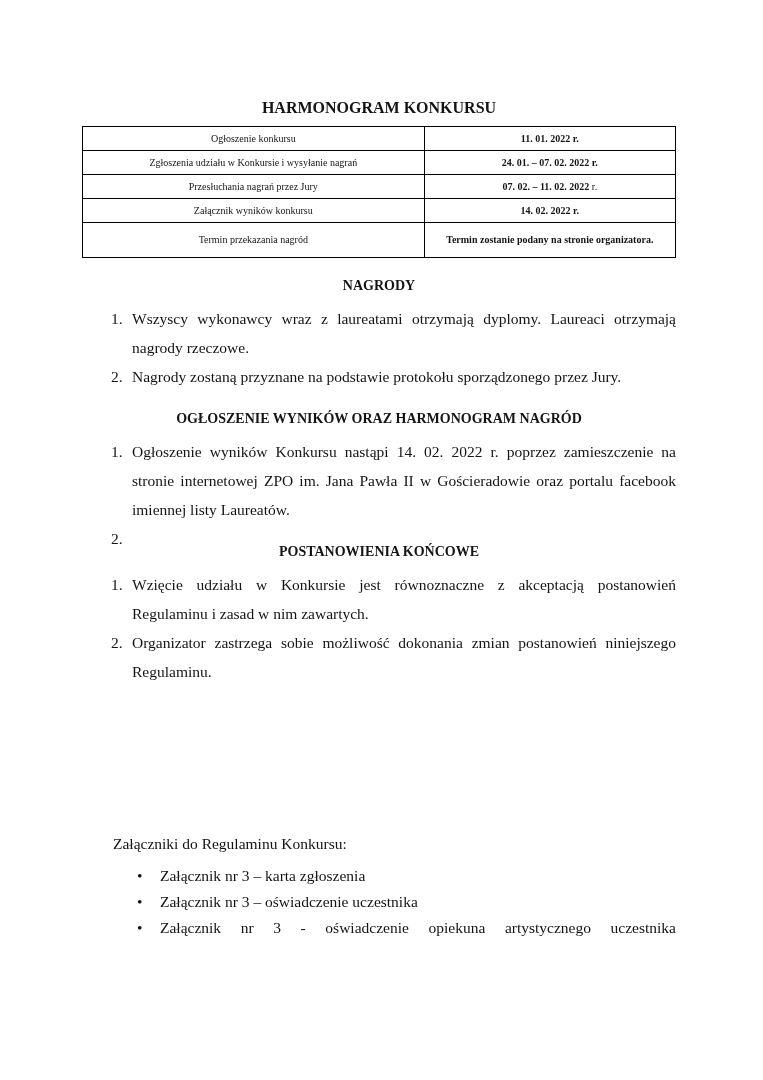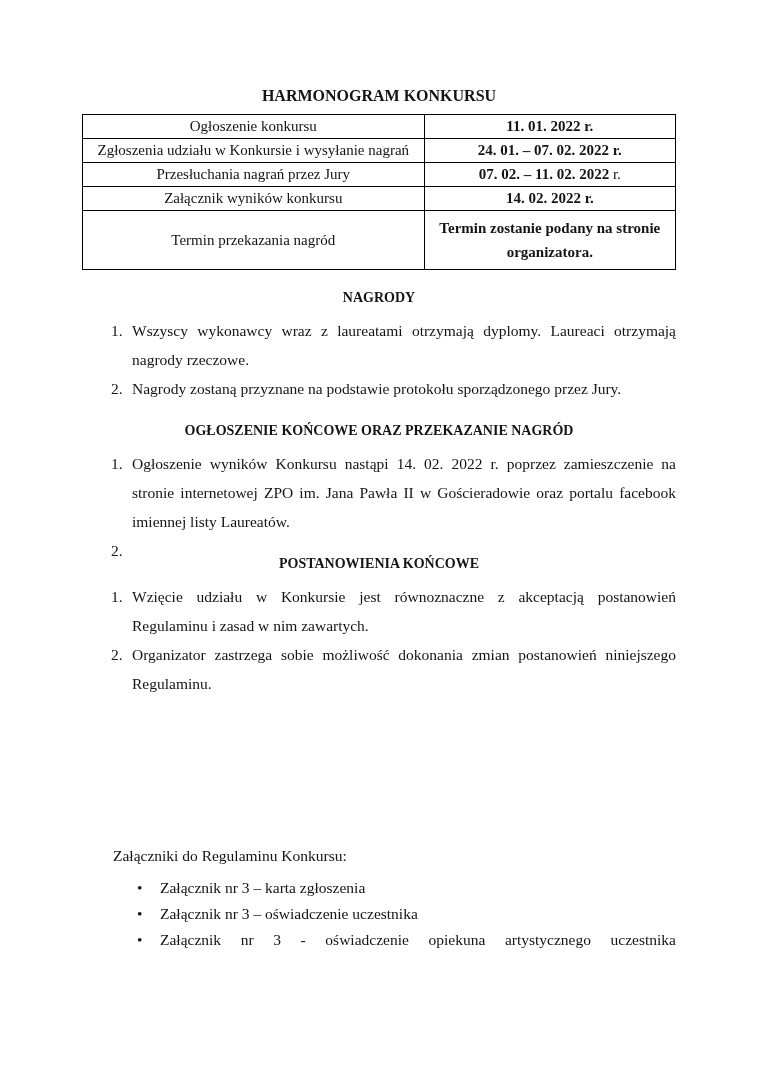"HARMONOGRAM KONKURSU" .doc-title { margin: 0 0 9px 0 -> 12px 0 9px 0 }
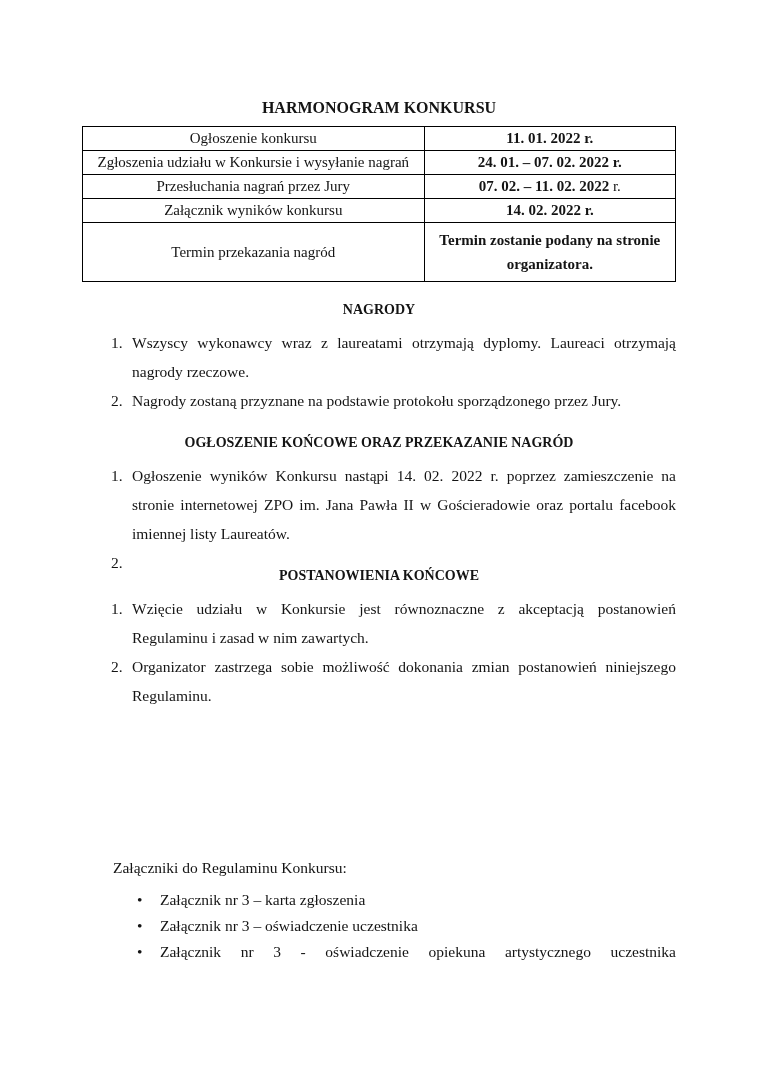"Ogłoszenie konkursu" table.schedule { font-size: 15px -> 10px }
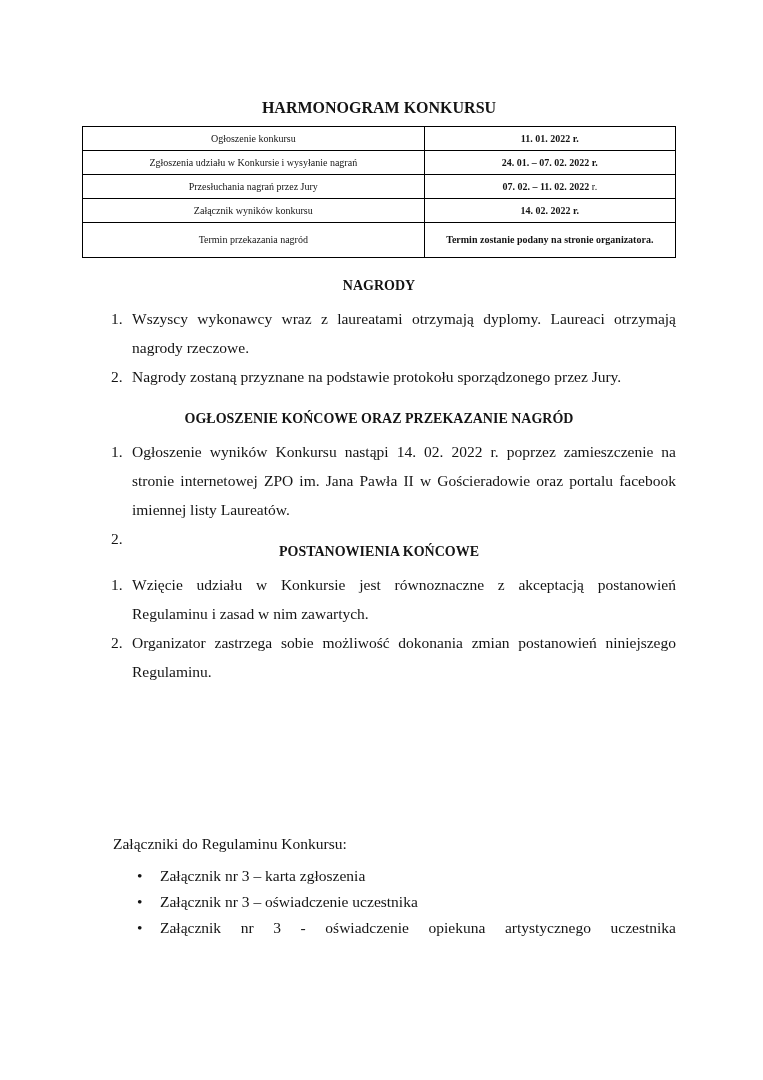"OGŁOSZENIE KOŃCOWE ORAZ PRZEKAZANIE" div.sec-title { text: KOŃCOWE ORAZ PRZEKAZANIE -> WYNIKÓW ORAZ HARMONOGRAM }
